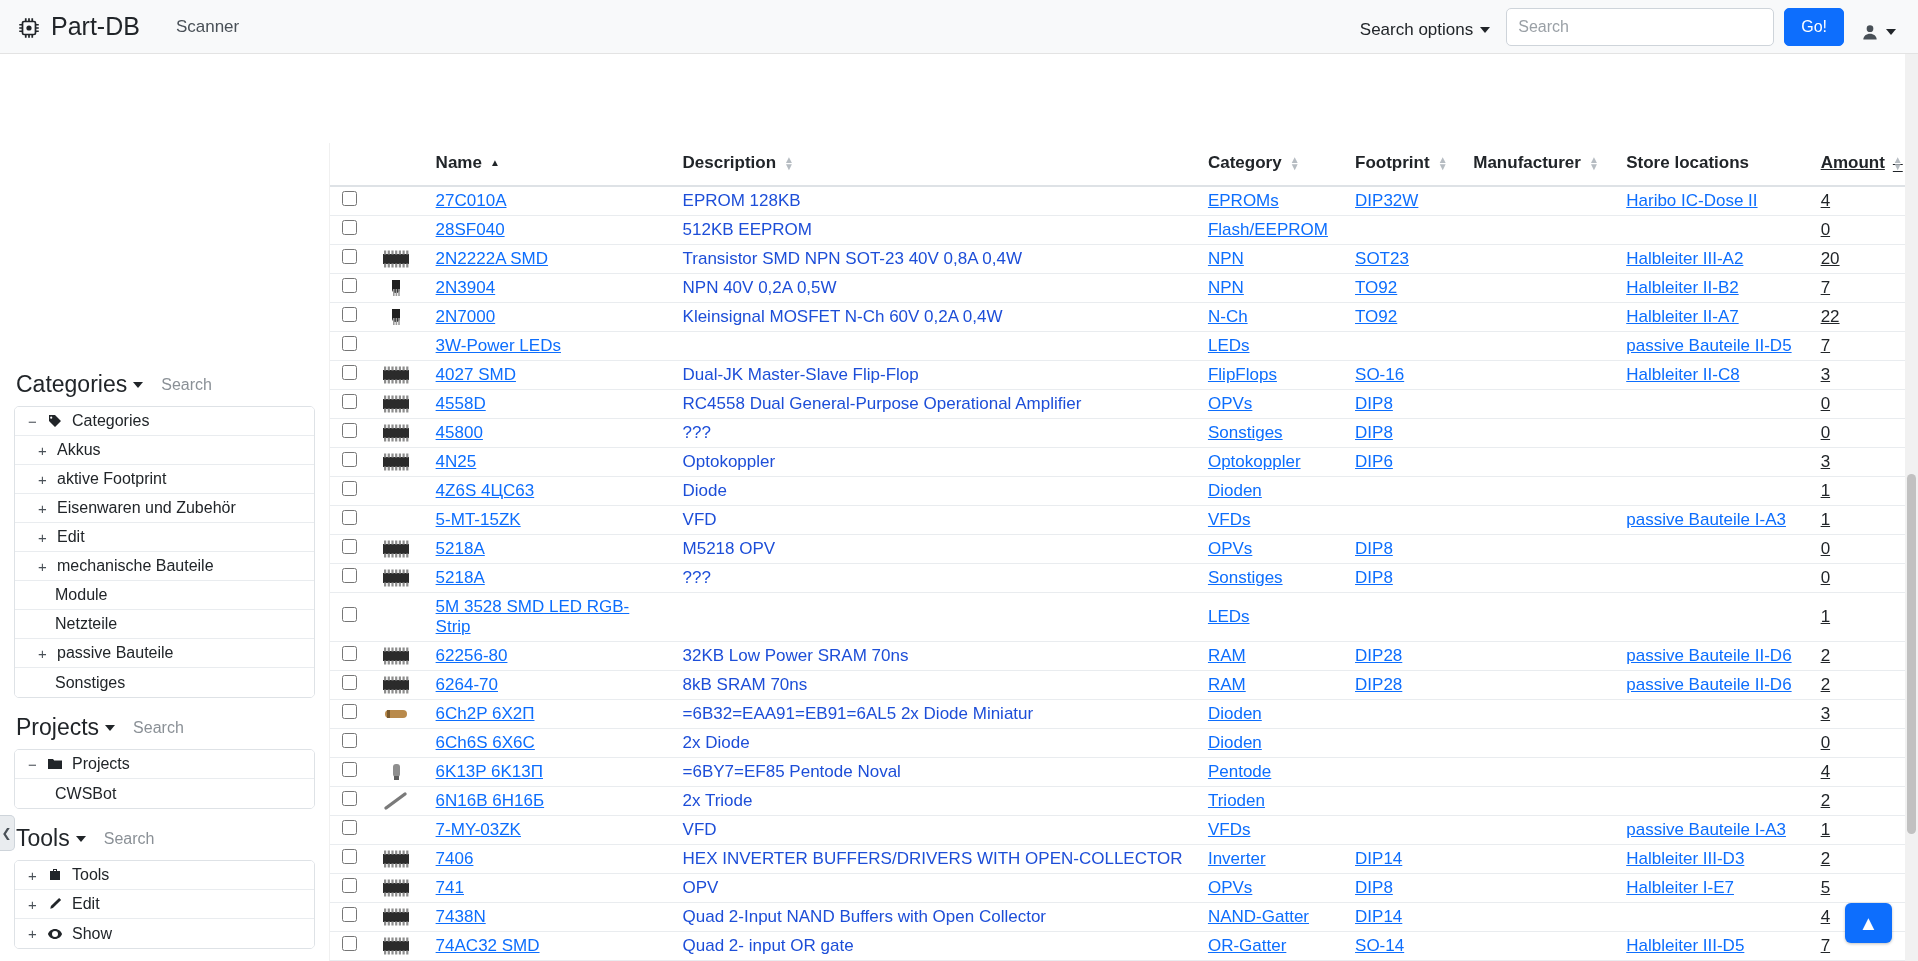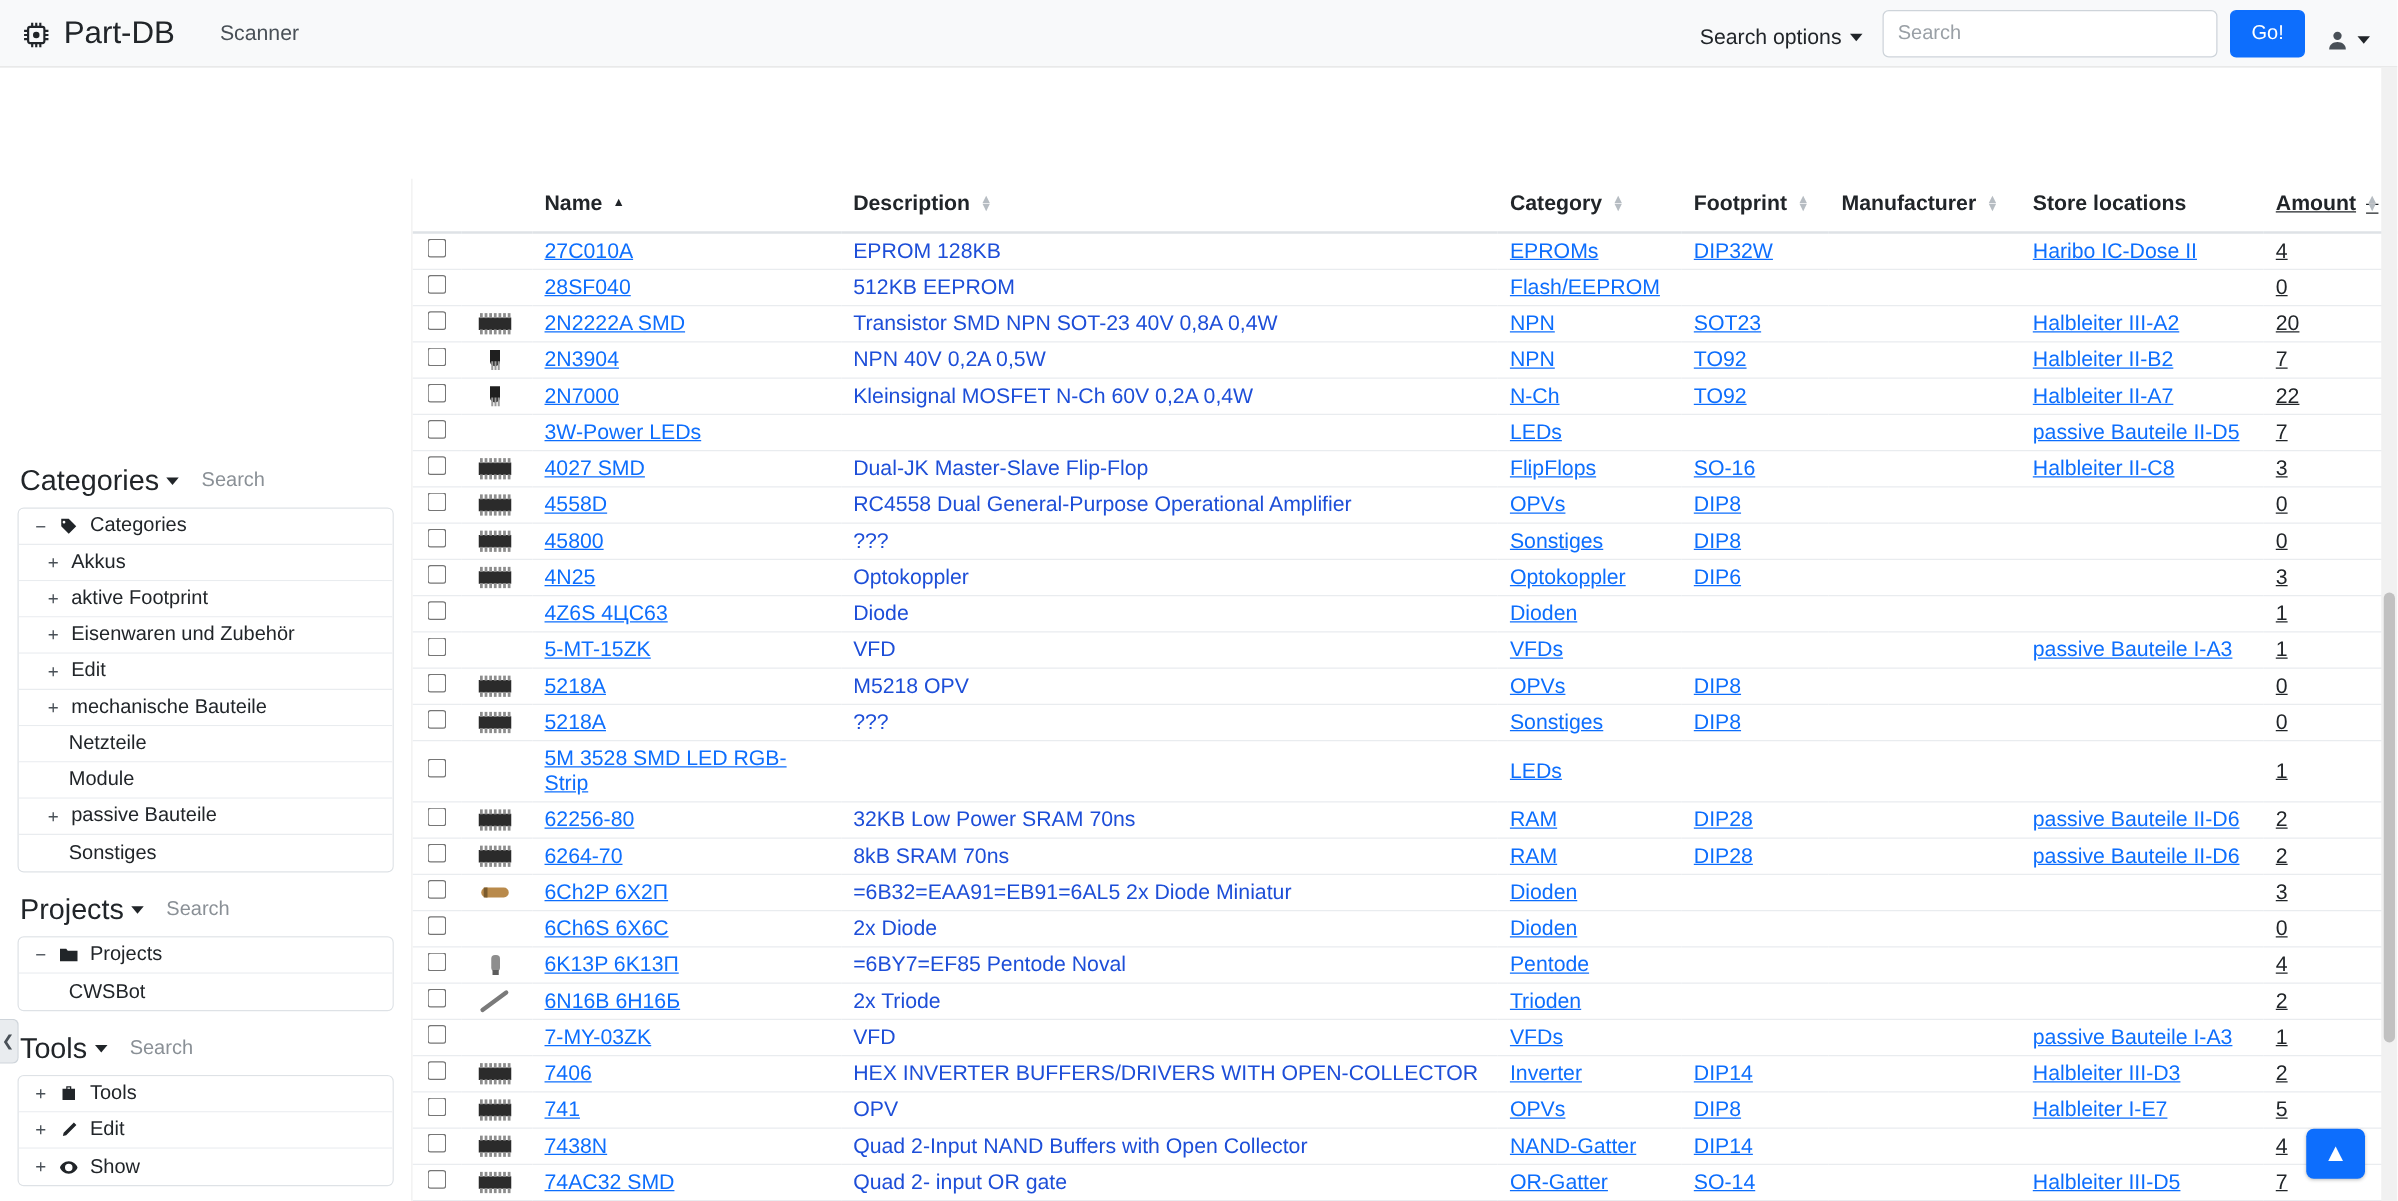"Netzteile" div.tree-item { order: before "Module" -> after "Module" }
